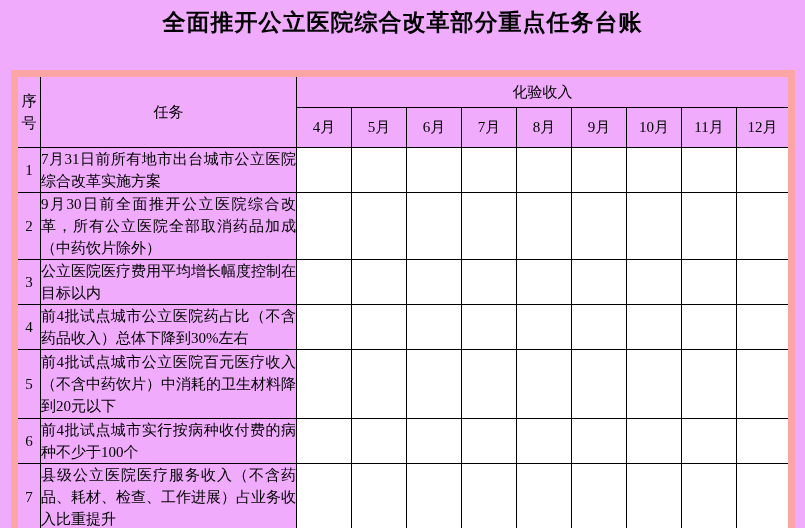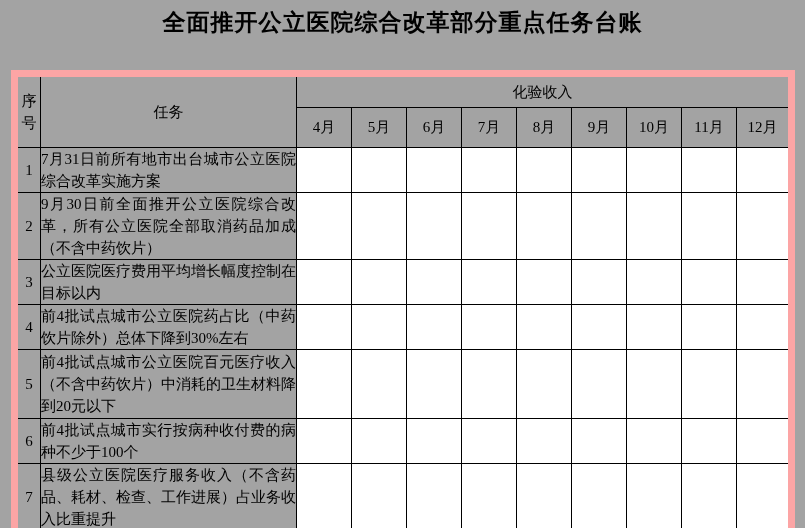"全面推开公立医院综合改革部分重点任务台账" .page { background: #a3a3a3 -> #f0abfc }
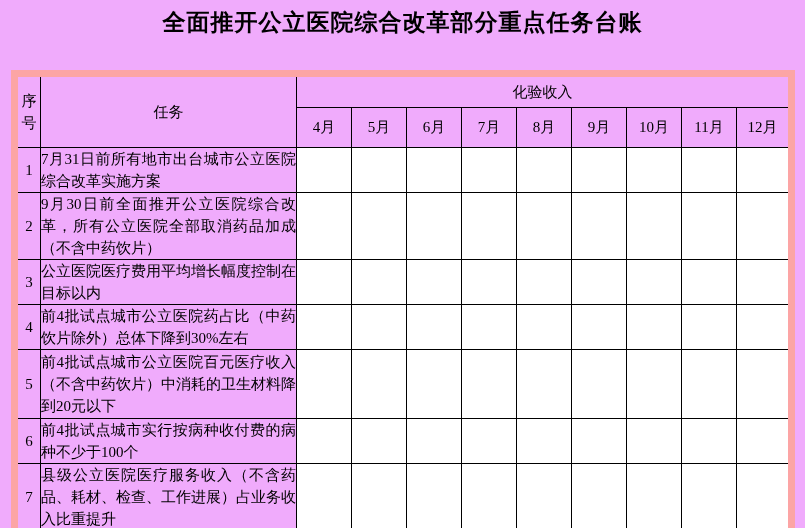"9月30日前全面推开公立医院综合改革，所有公立医院全部取消药品加成（不含中药饮片" td.cell-task { text: 不含中药饮片 -> 中药饮片除外 }
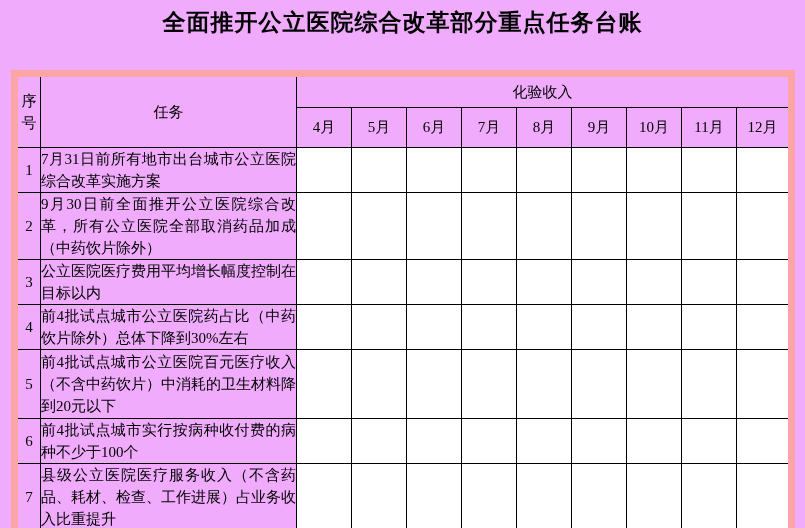"前4批试点城市公立医院药占比（中药饮片除外）总体下降到30%左右" td.cell-task { text: 中药饮片除外 -> 不含药品收入 }
